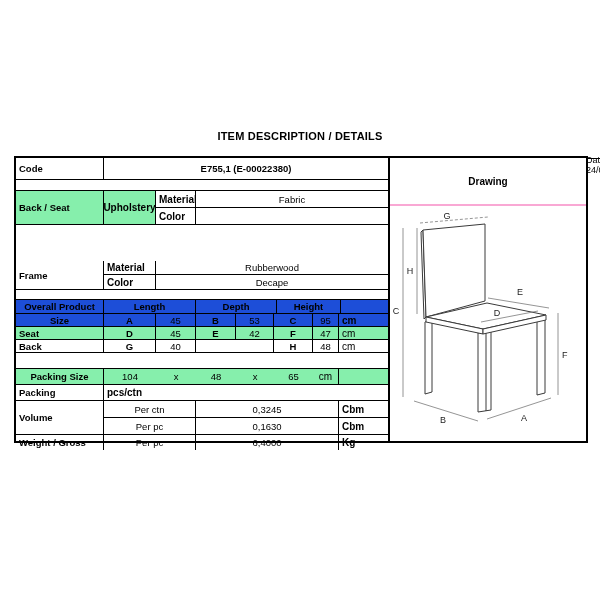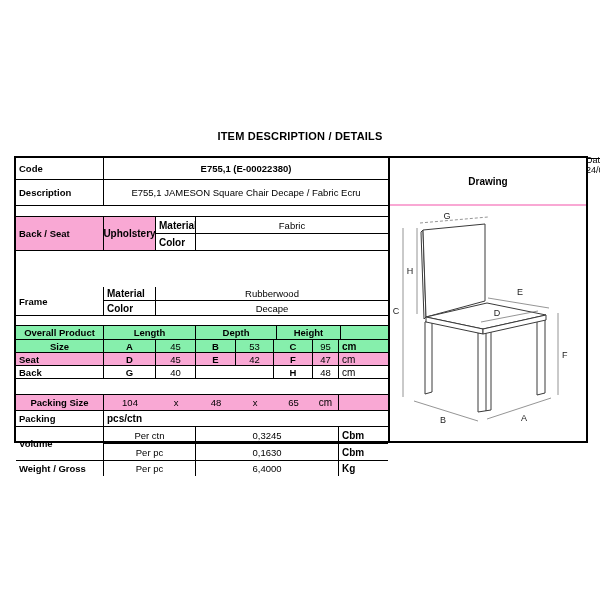"Description" div.row { html: <div> <div>Description</div> <div>E755,1 JAMESON Square Chair Decape / Fabric Ecru</div> </div> -> none }
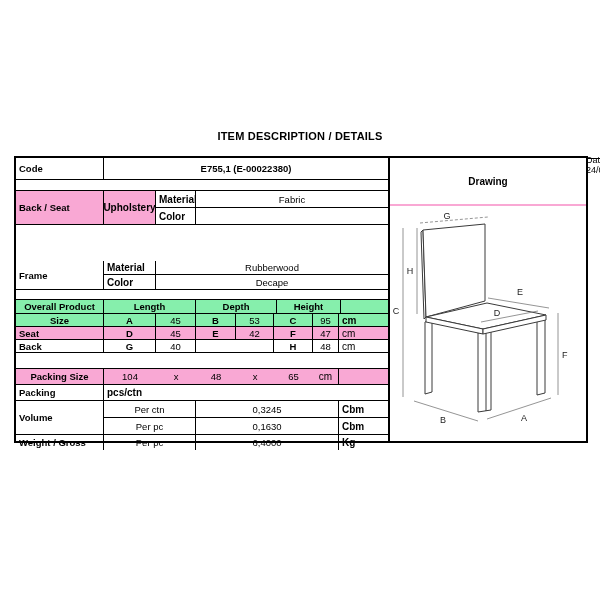"Back / Seat" .gray { background: #f9a8d4 -> #86efac }
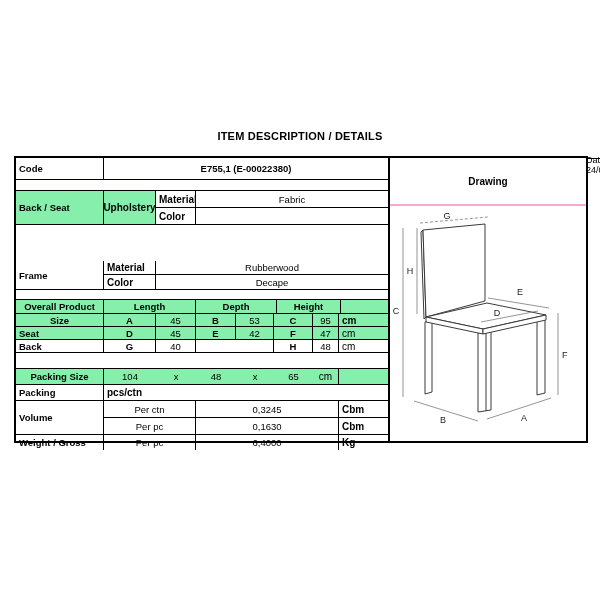"Overall Product" .yellow { background: #86efac -> #1d4ed8 }
